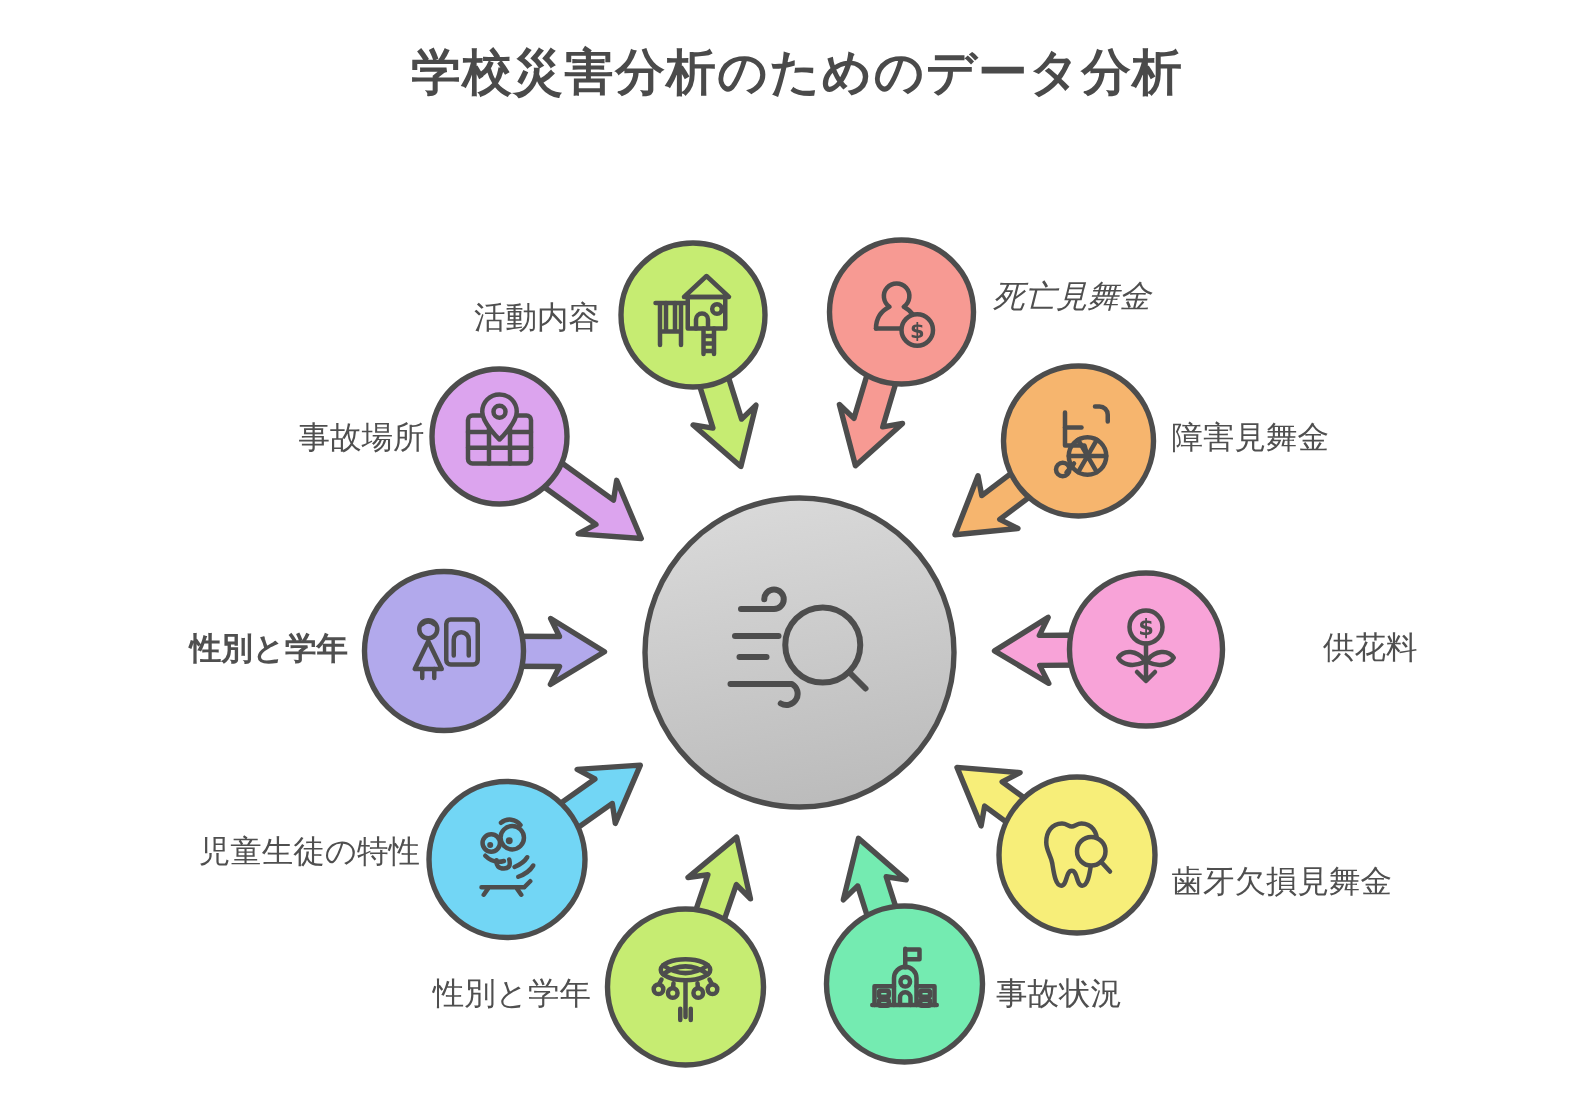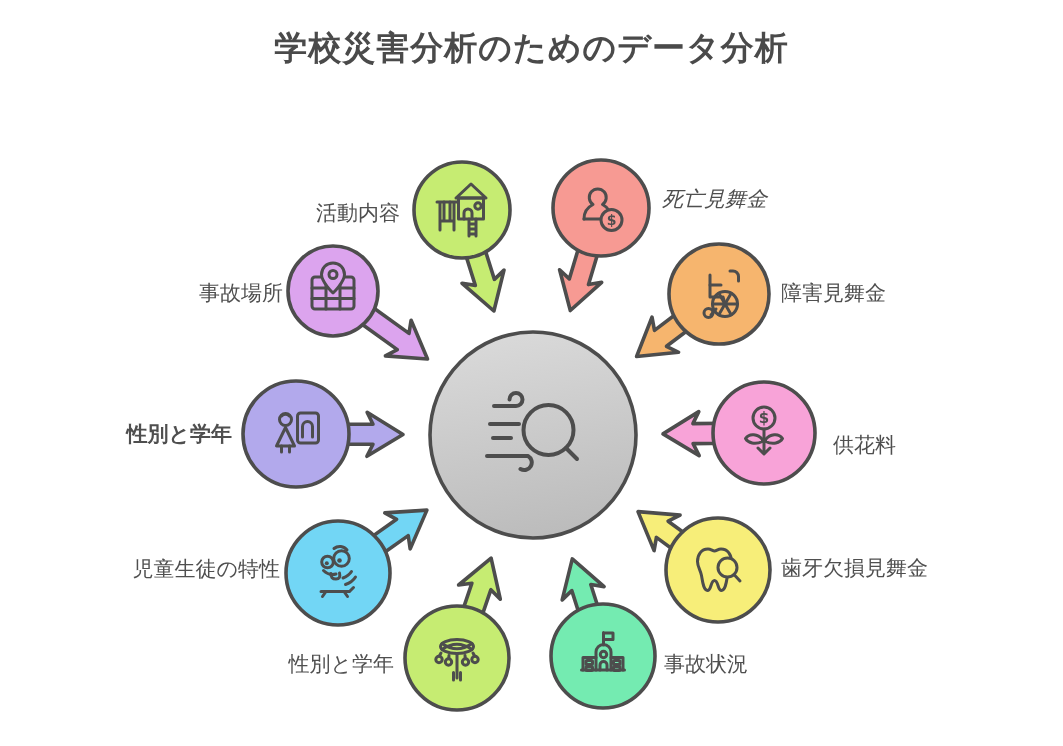"供花料" div.node-label { left: 833px -> 882px; margin-top: 12px -> none }
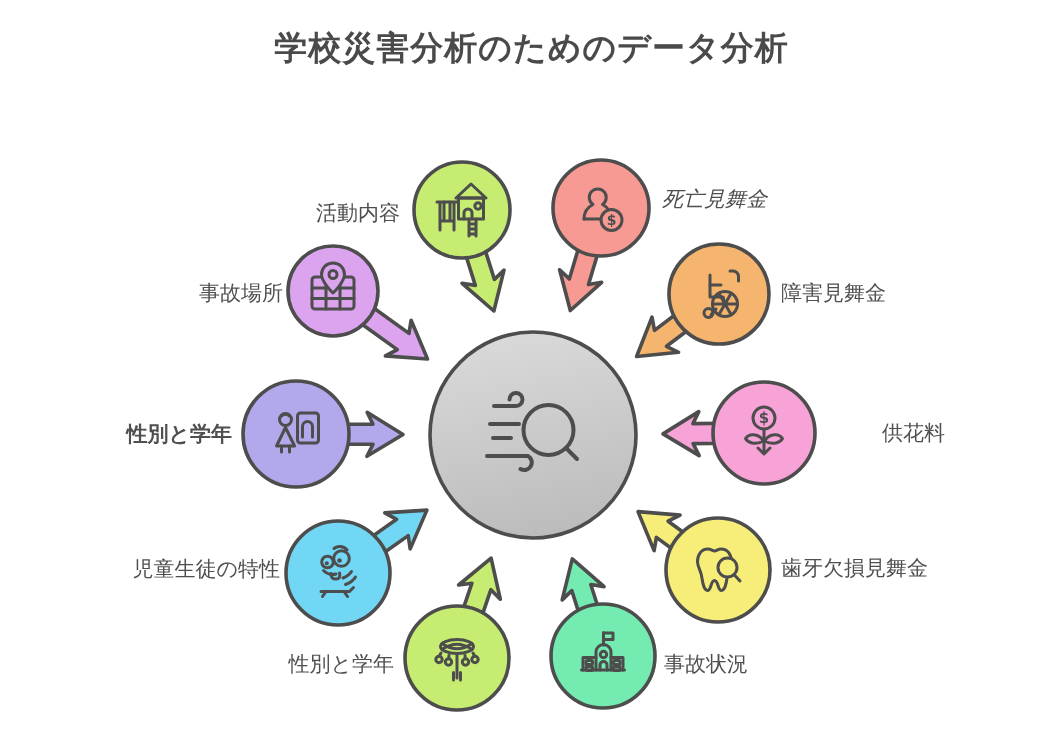"歯牙欠損見舞金" div.node-label { top: 567px -> 588px }
